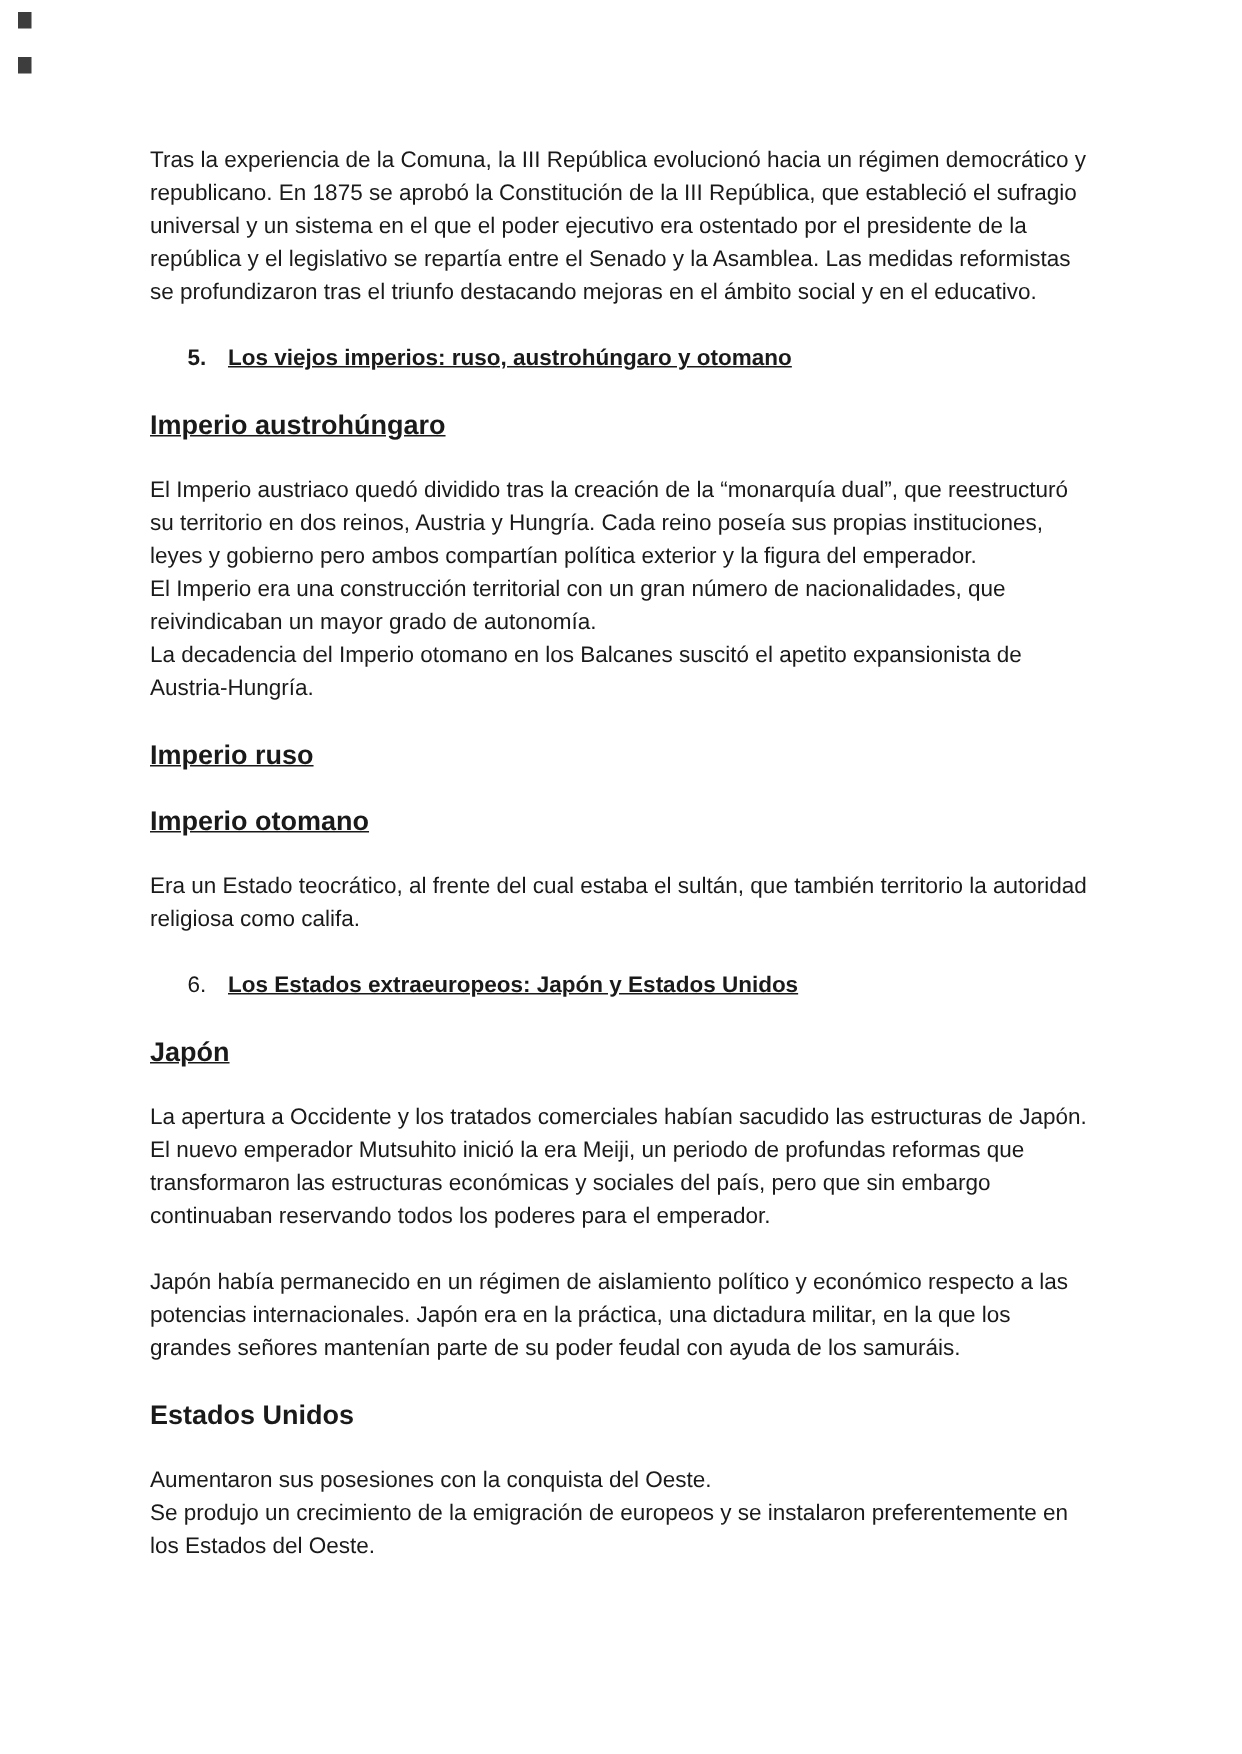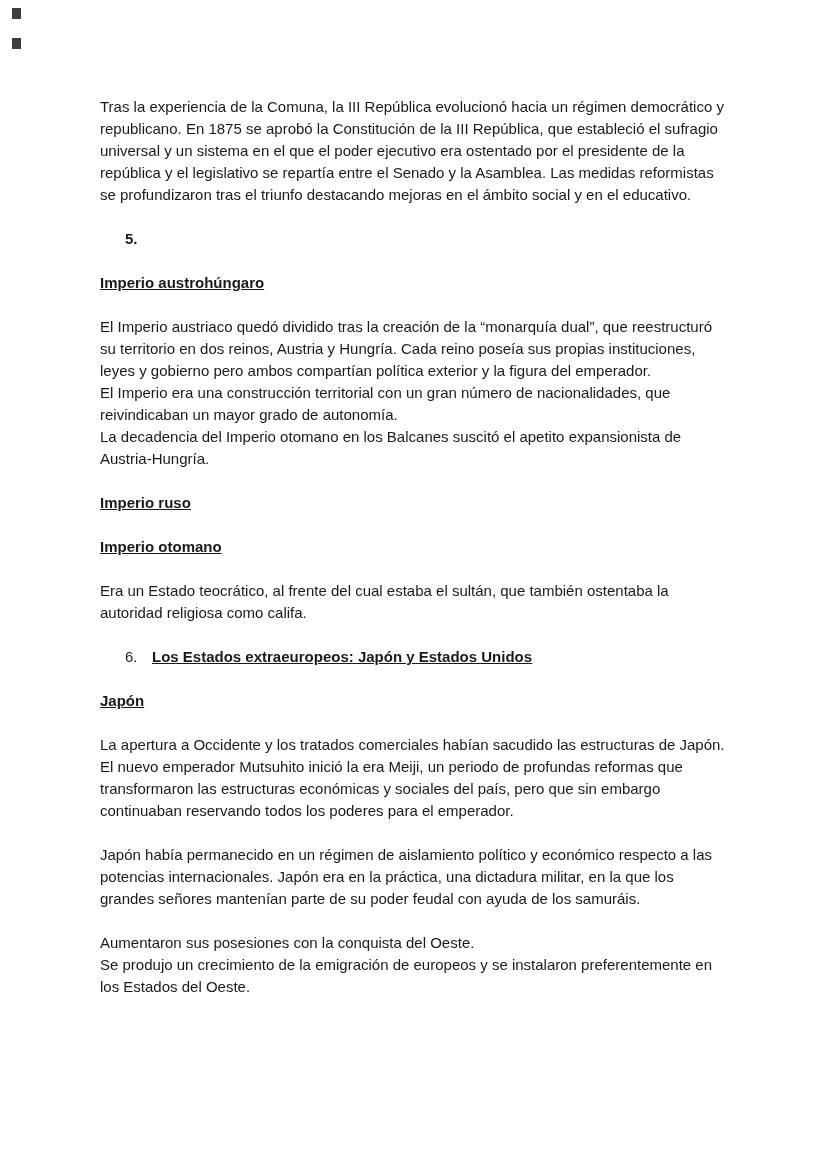"Los viejos imperios: ruso, austrohúngaro" span.heading-text { html: none -> <span>Los viejos imperios: ruso, austrohúngaro y otomano</span> }
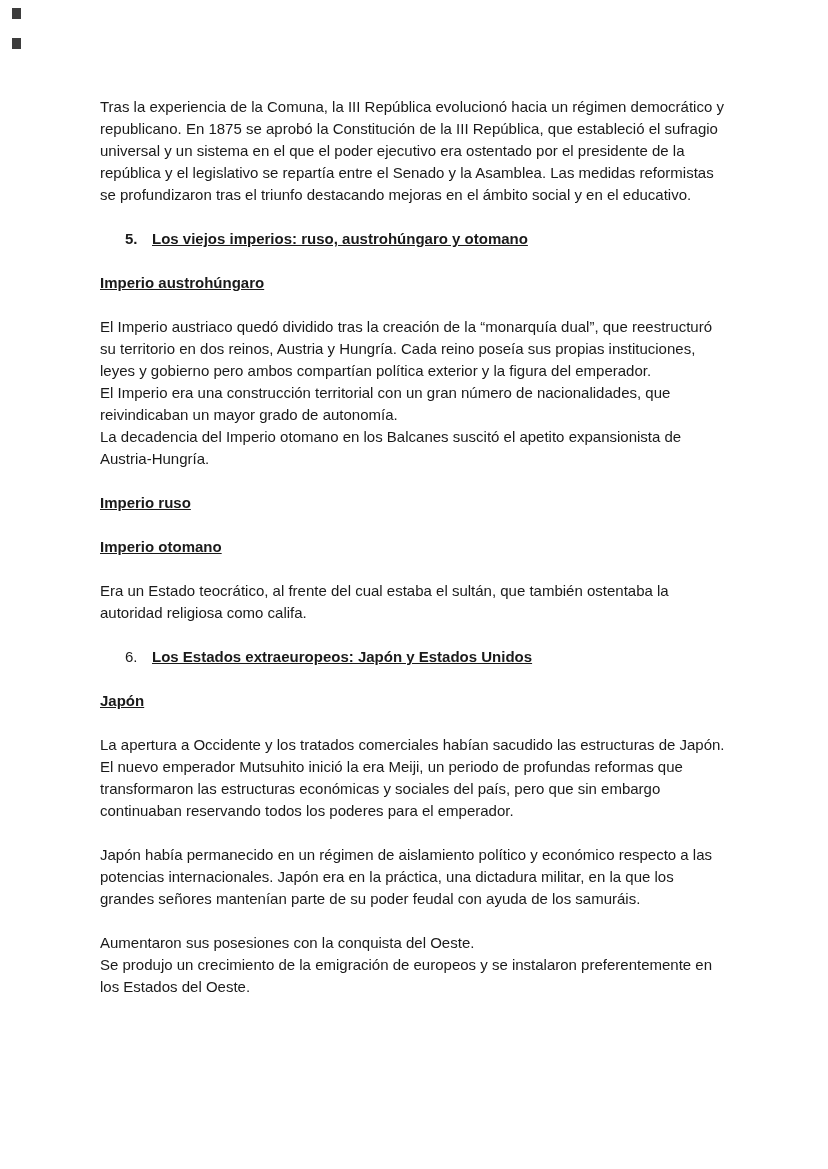"Imperio austrohúngaro" .subheading { font-size: 15px -> 18px }
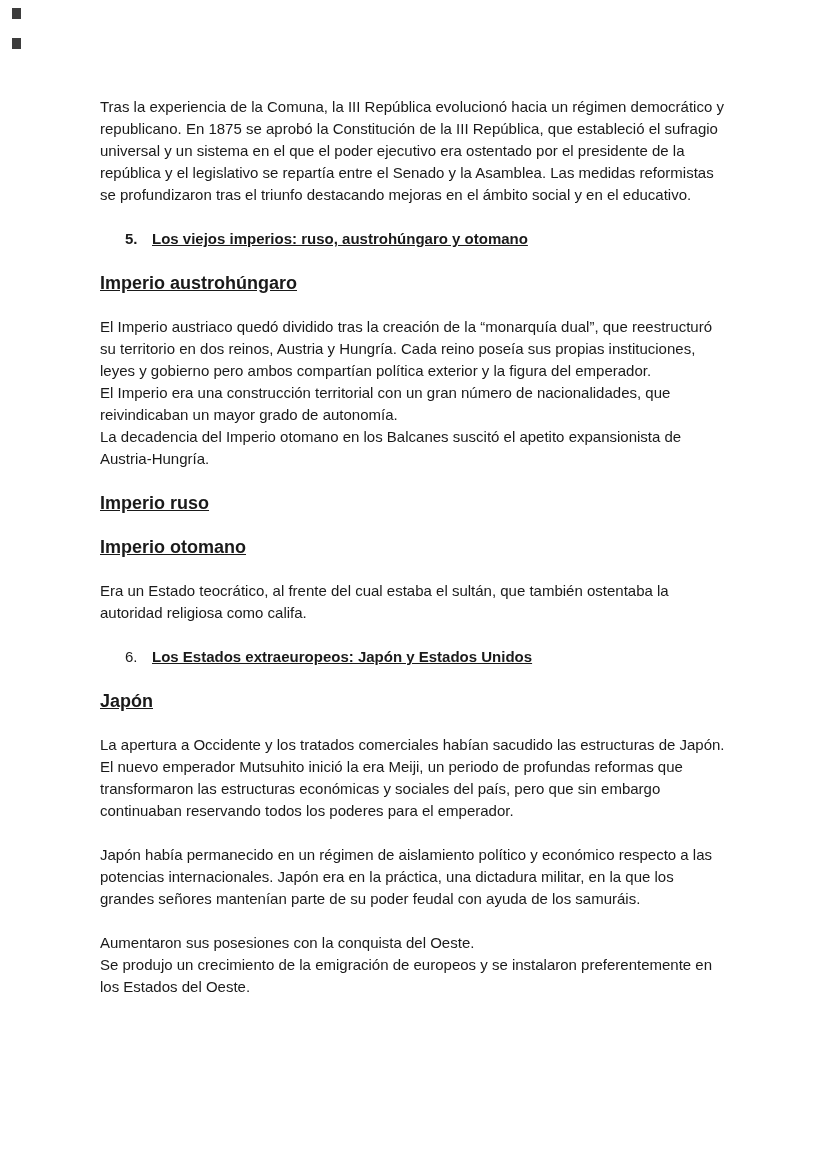"Era un Estado teocrático, al" p.para { text: ostentaba -> territorio }
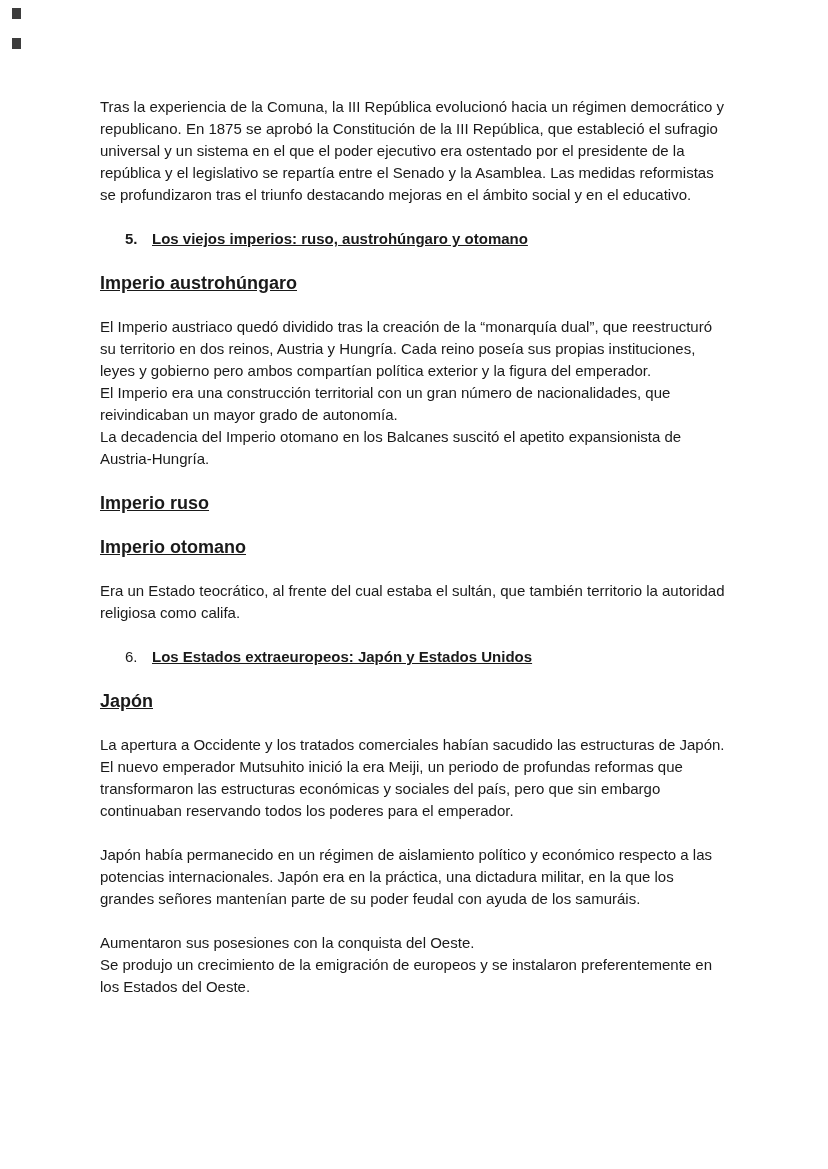"Estados Unidos" h3.subheading { html: none -> <h3>Estados Unidos</h3> }
